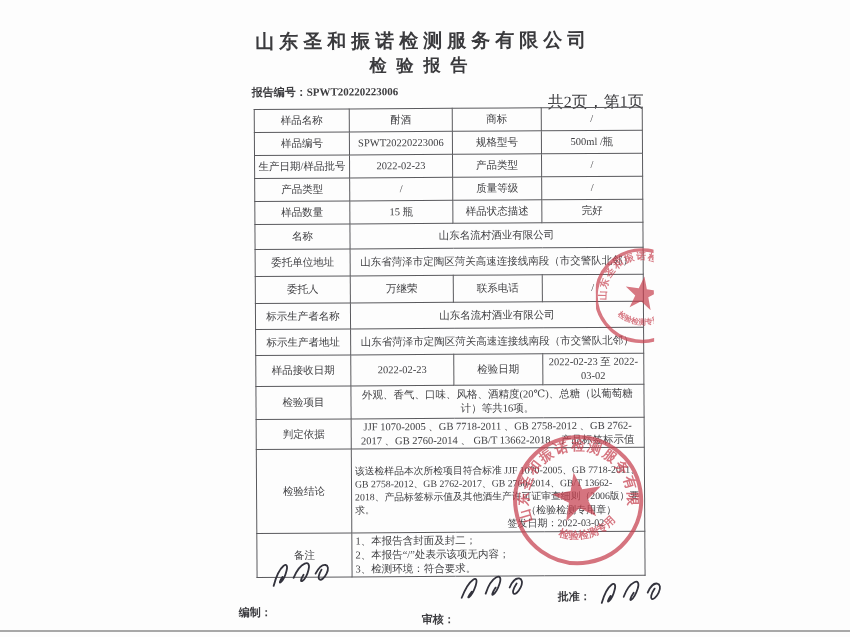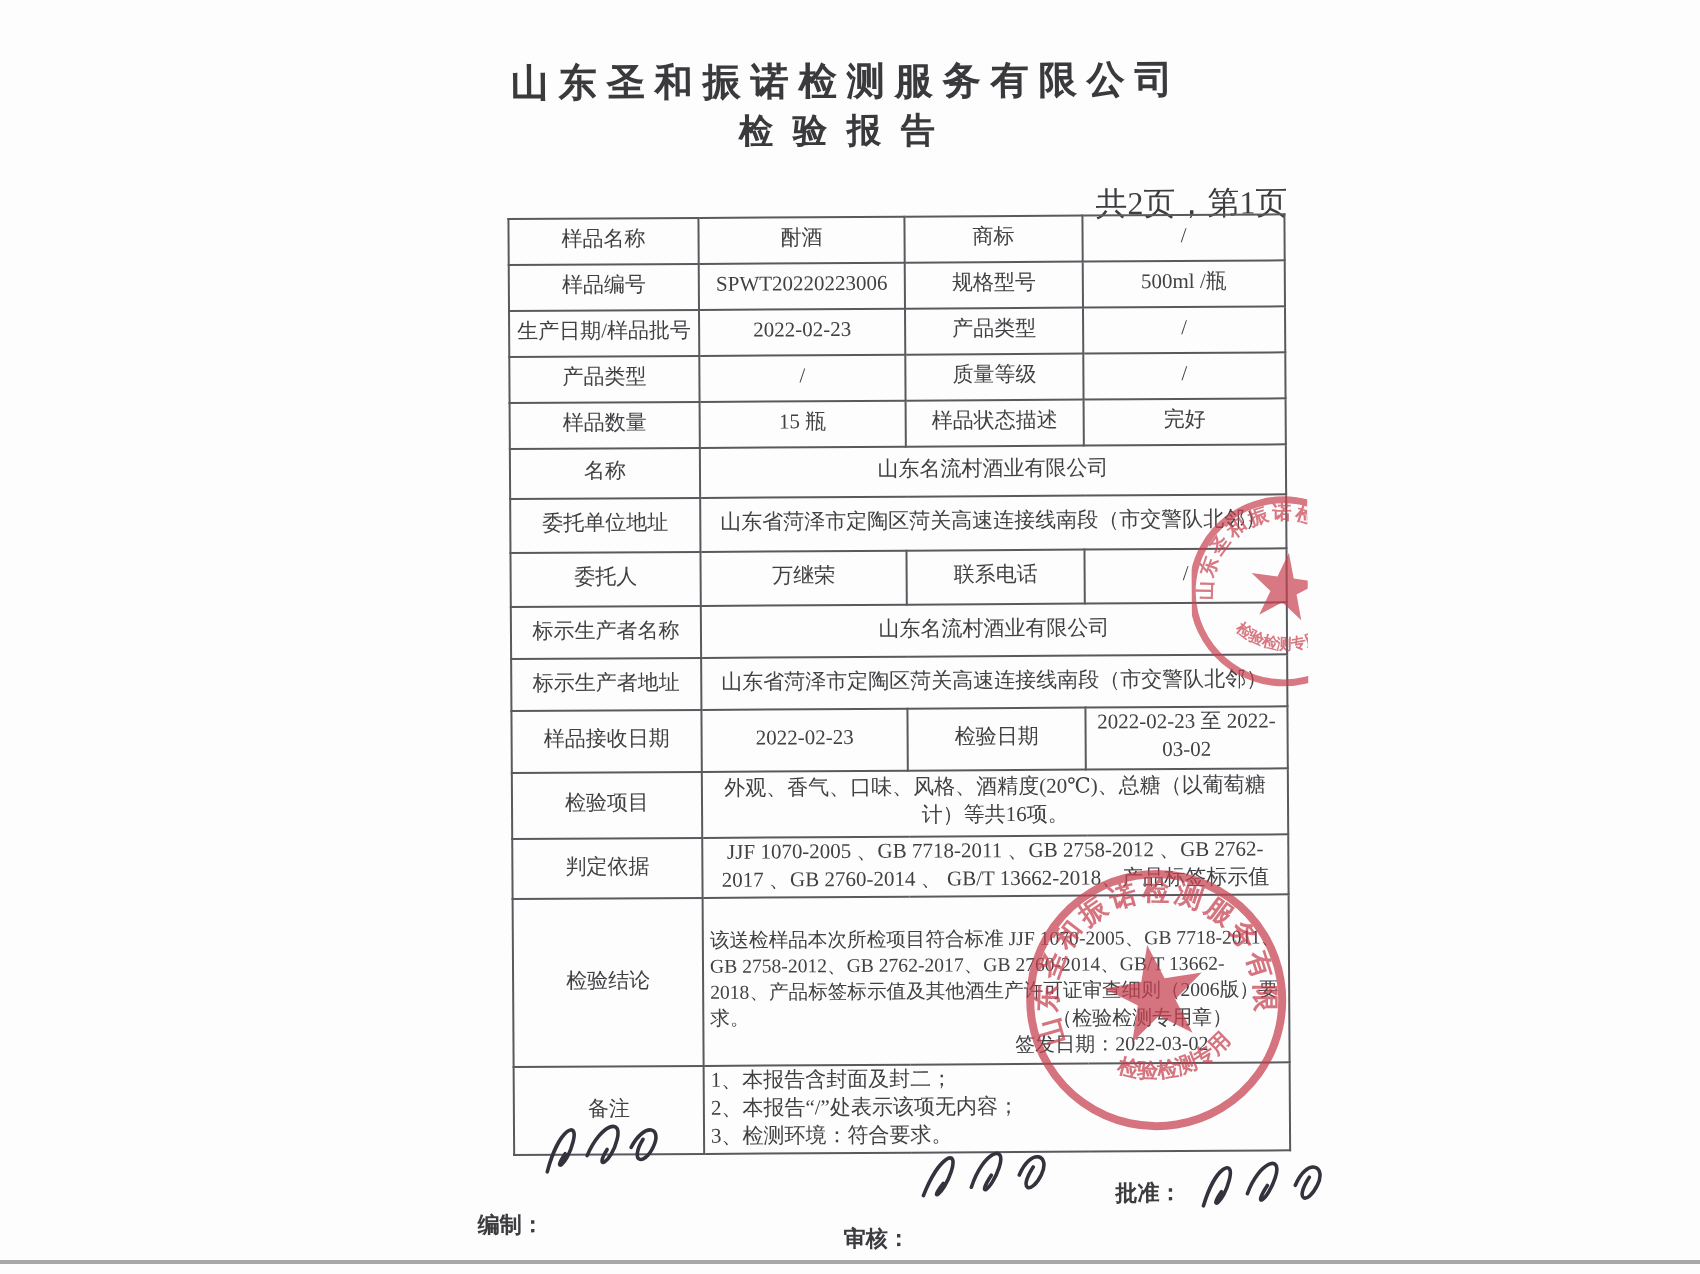"报告编号：SPWT20220223006" div.report-no { html: none -> <div> <span>报告编号：</span><span>SPWT20220223006</span> </div> }
